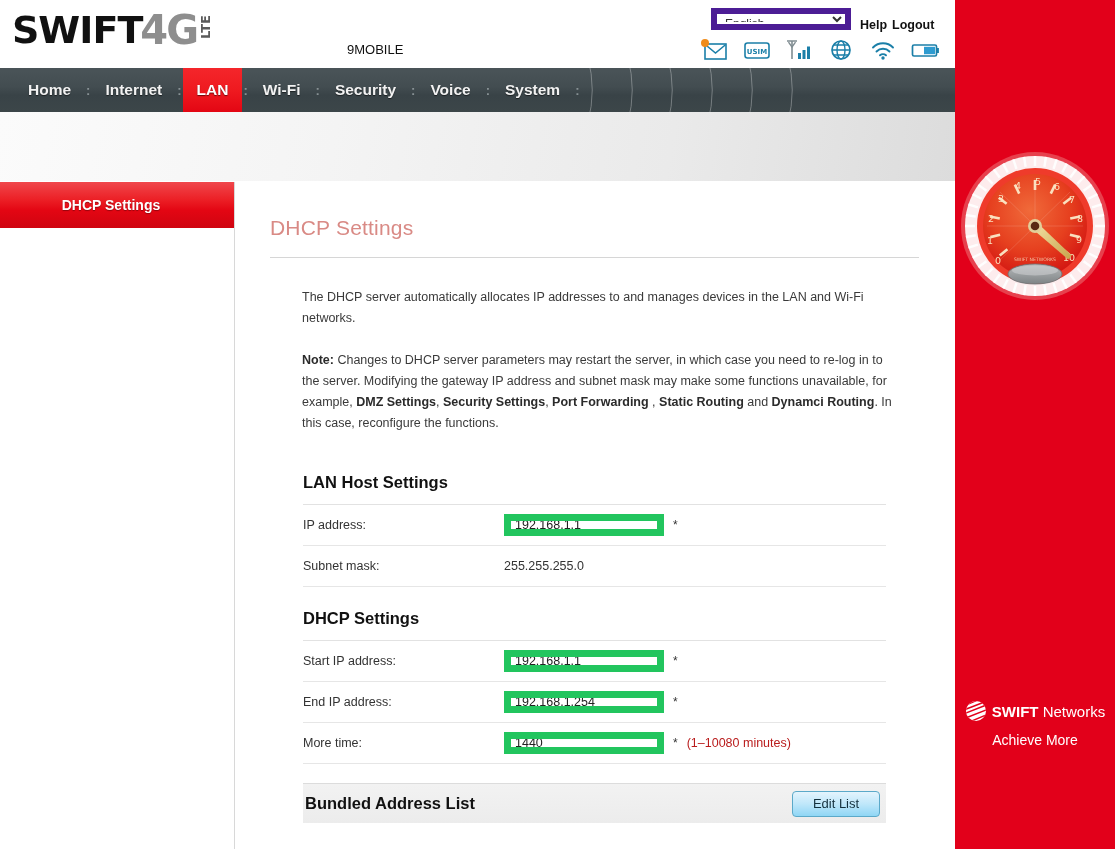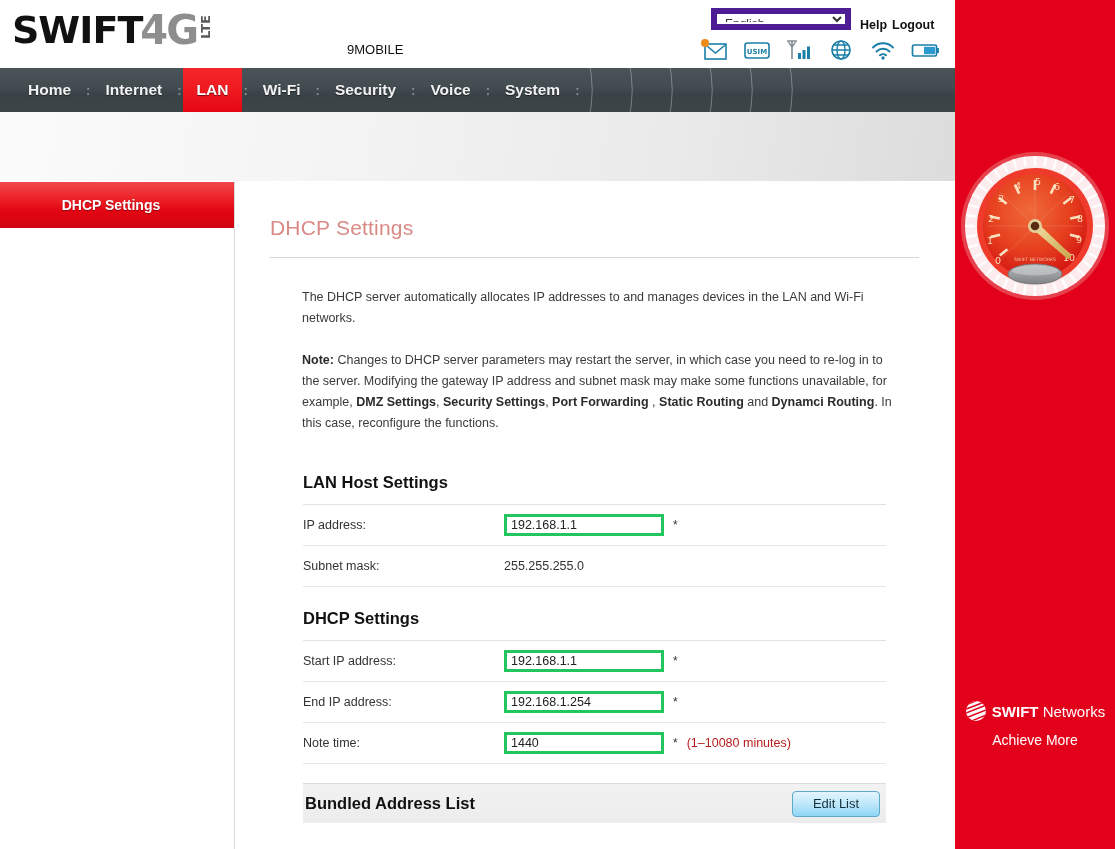"192.168.1.1" .finput { border: 3px solid #22c55e -> 7px solid #22c55e }
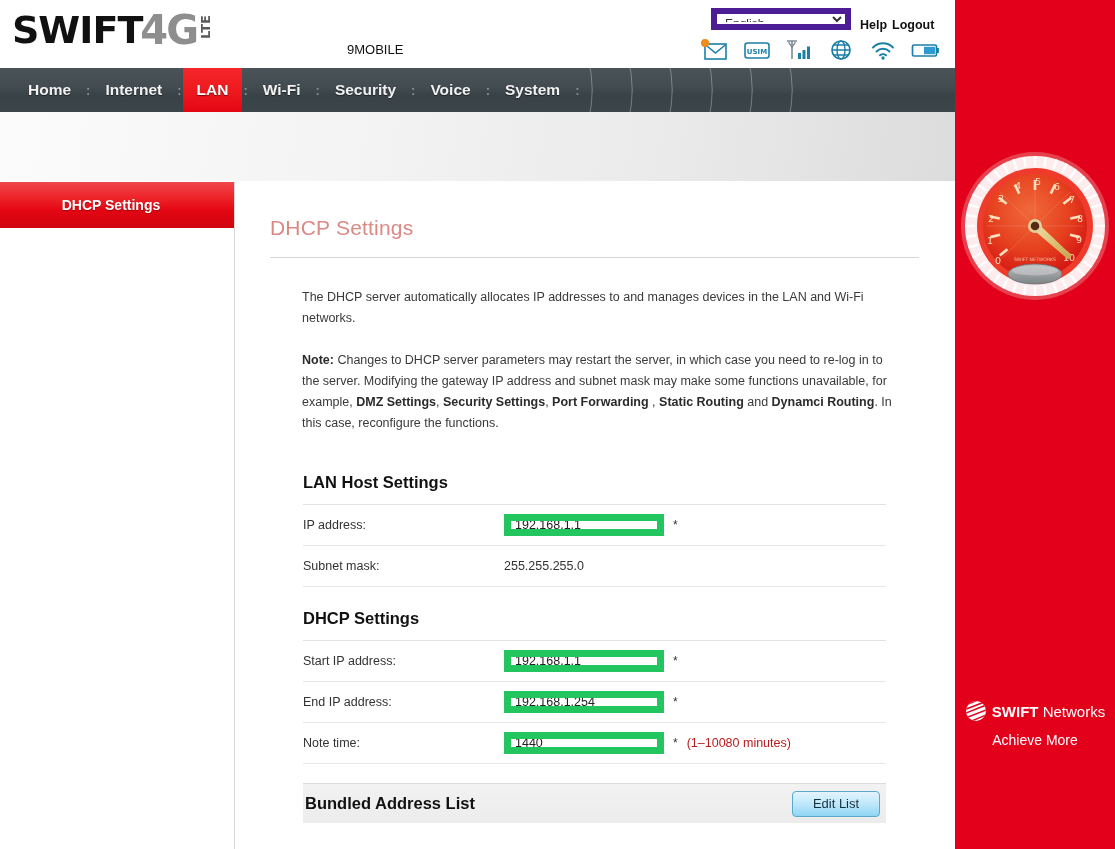"Note time:" div.flabel { text: Note -> More }
